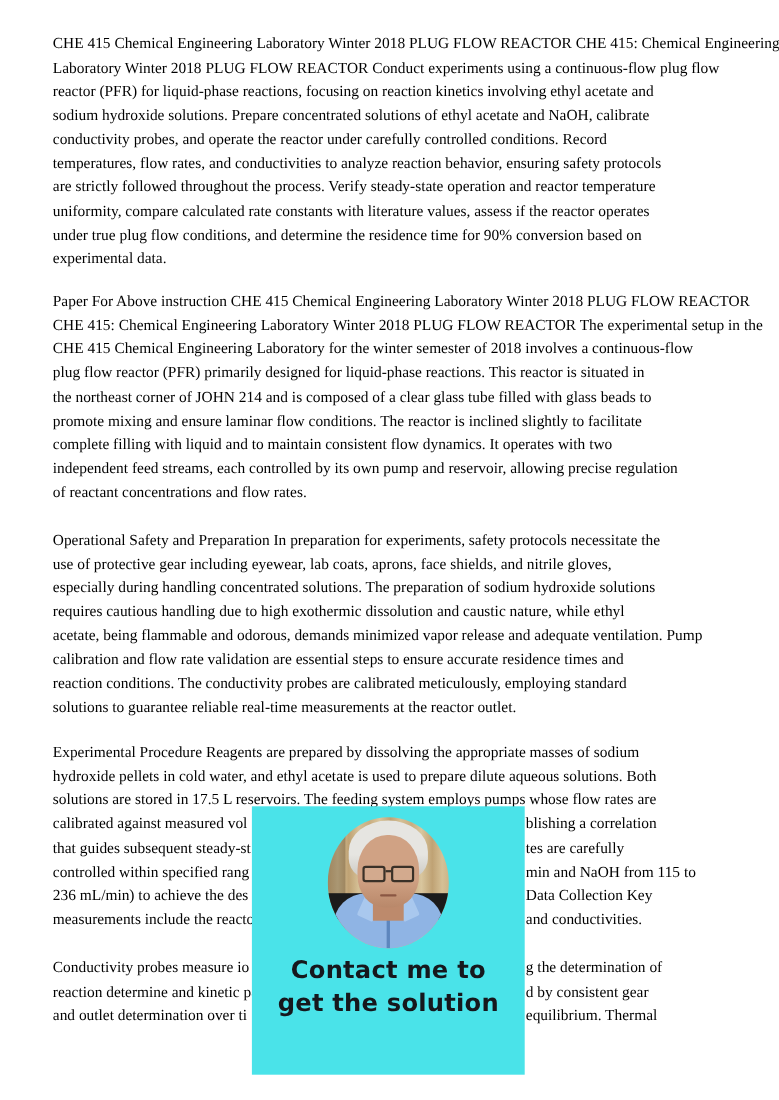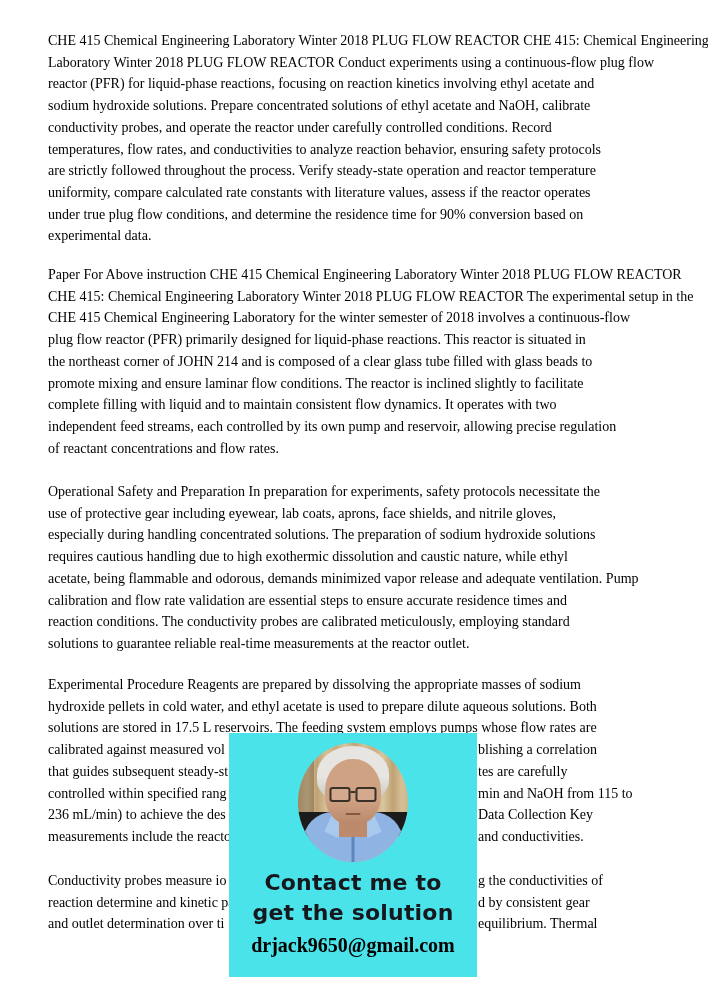"g the conductivities of" span.rfrag { text: conductivities -> determination }
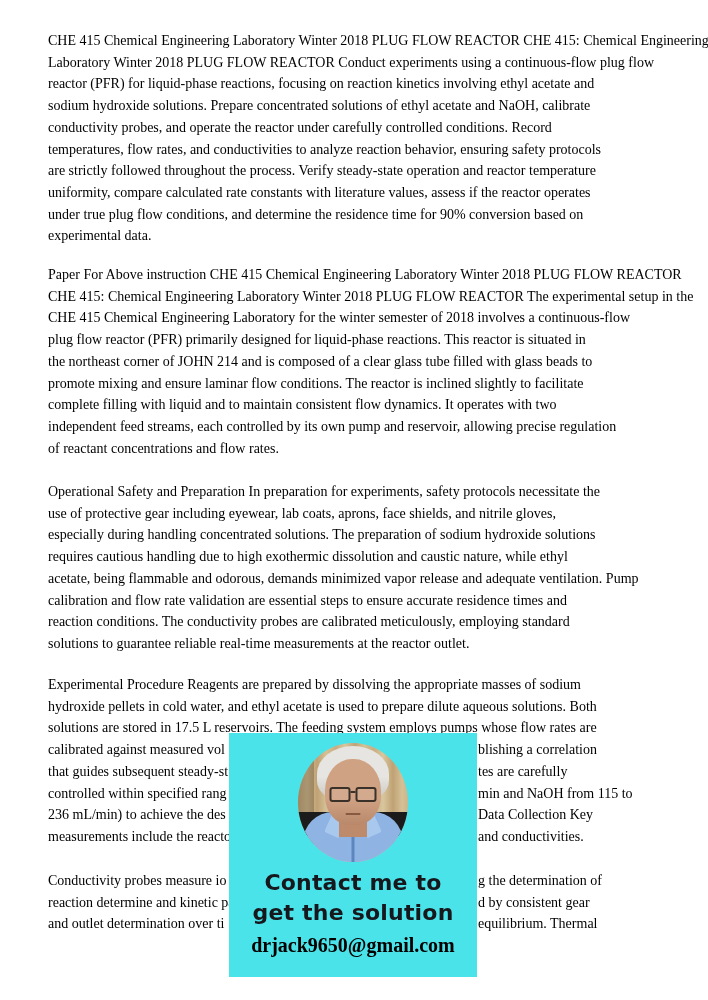"drjack9650@gmail.com" div.email { html: <div>drjack9650@gmail.com</div> -> none }
